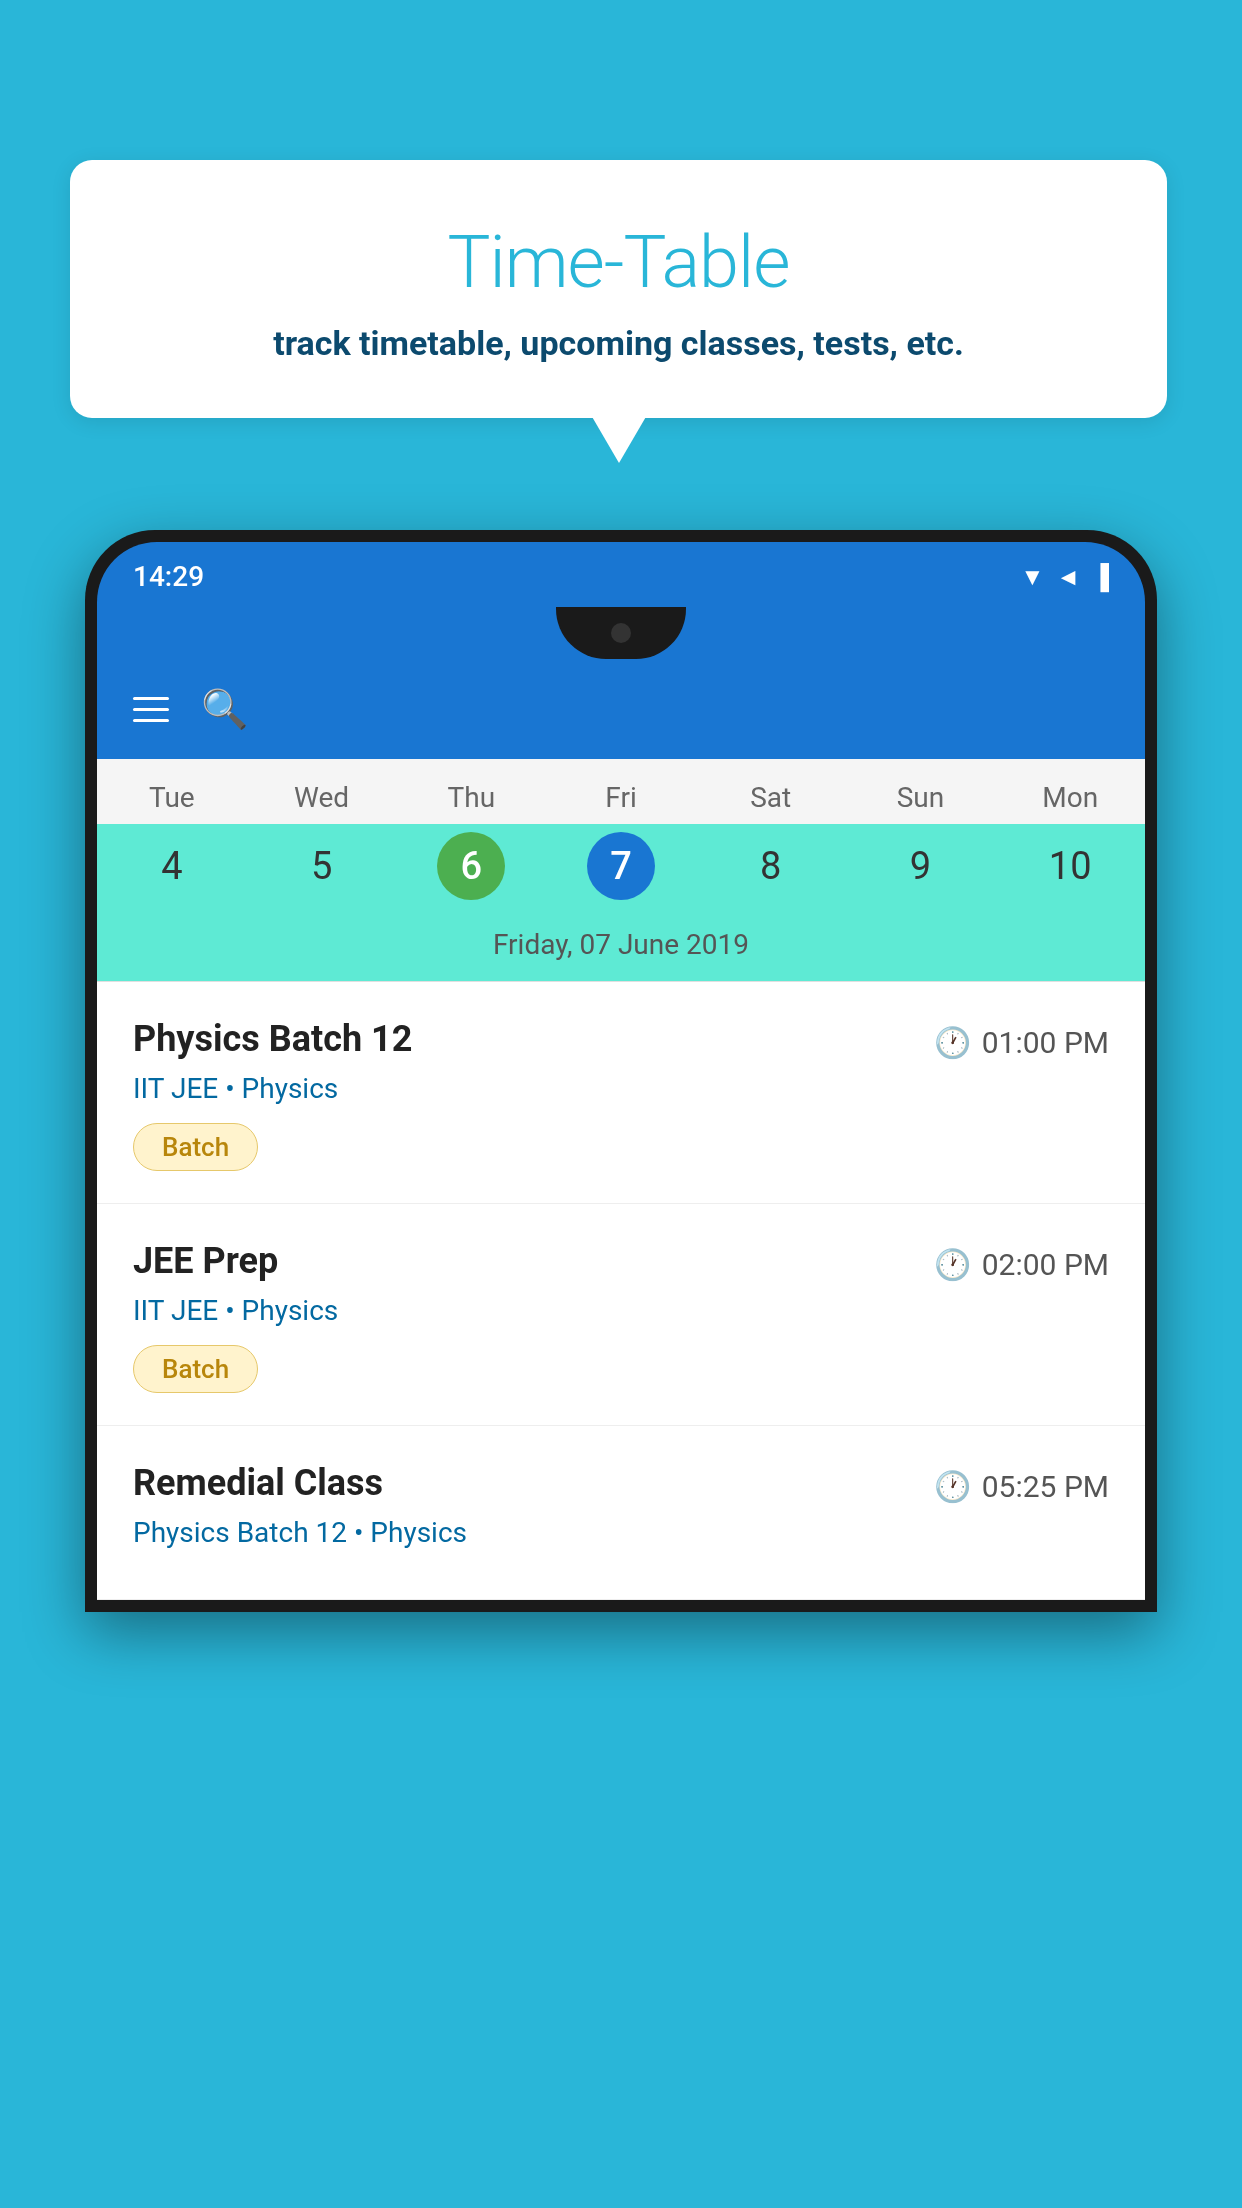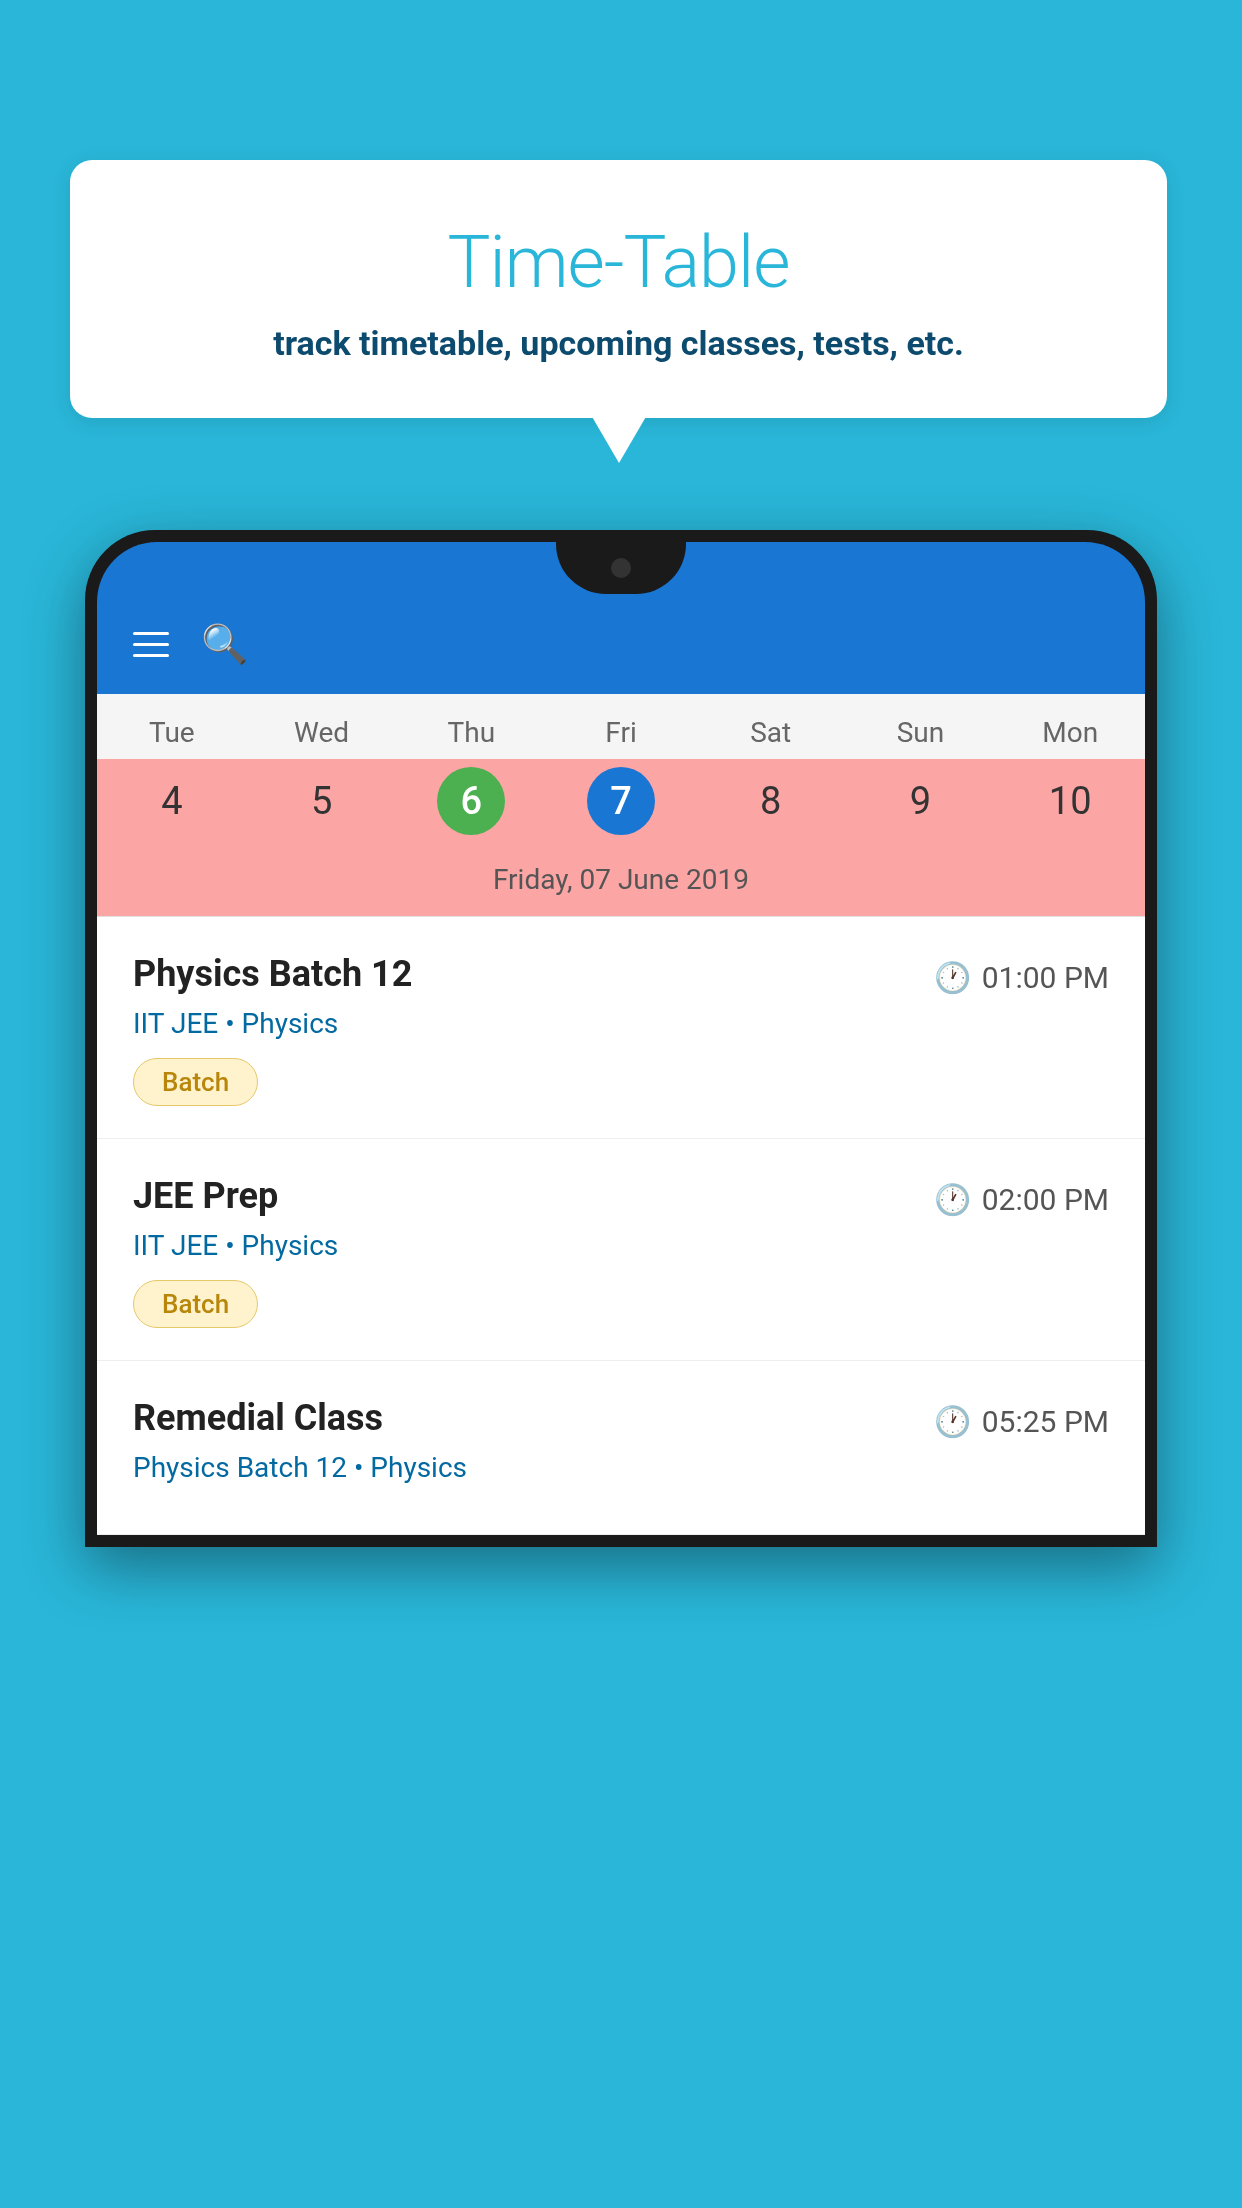"14:29" div.status-bar { html: none -> <div> <span>14:29</span> <div> <span>▼</span> <span>◄</span> <span>▐</span> </div> </div> }
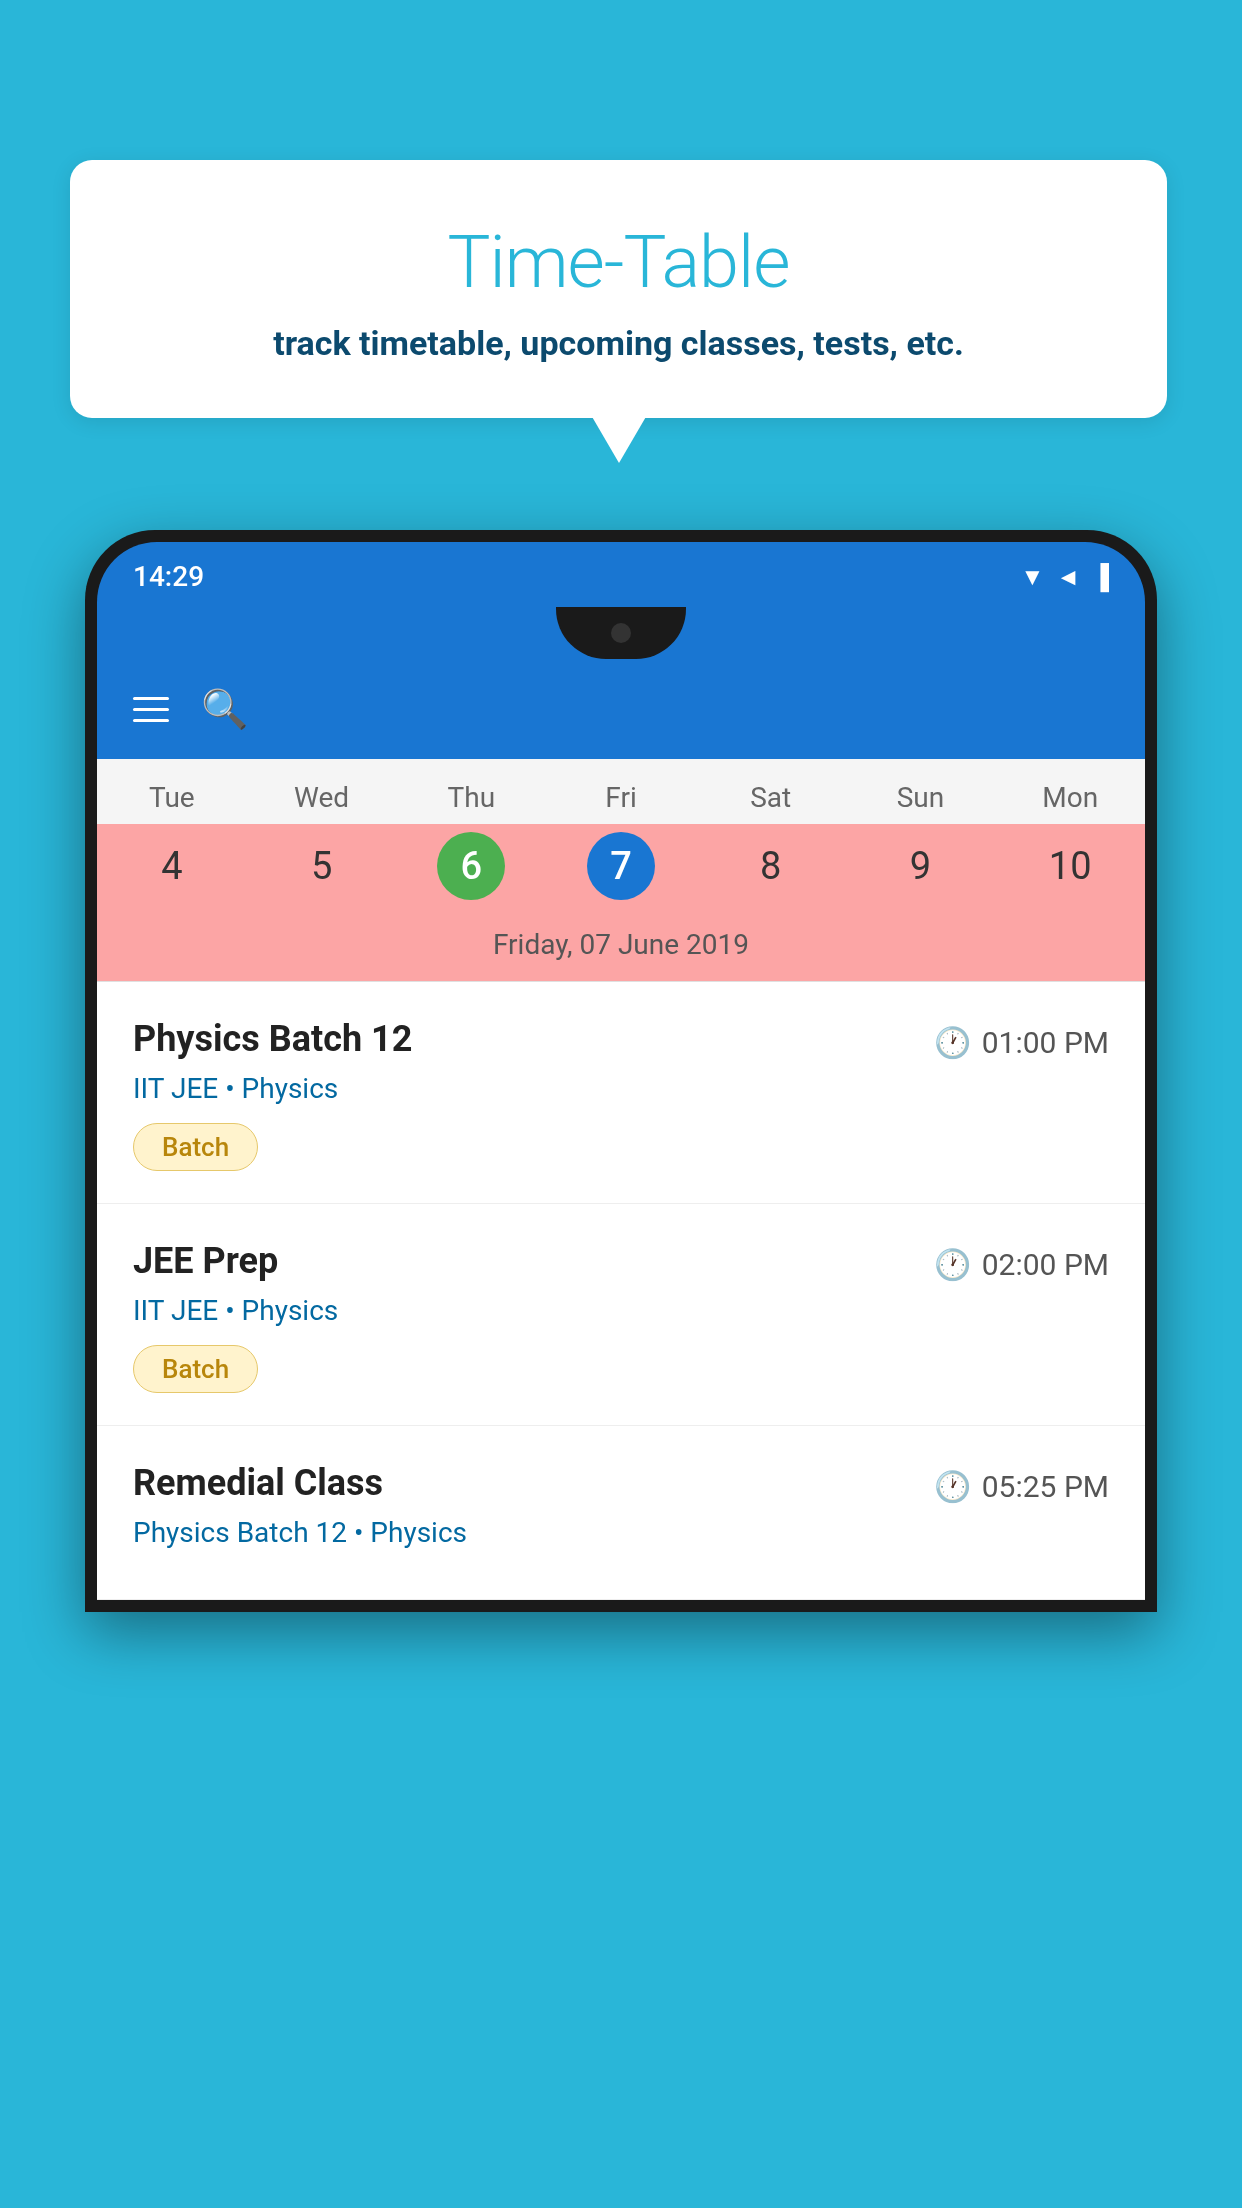"Tue" .calendar-strip { background: #fca5a5 -> #5eead4 }
